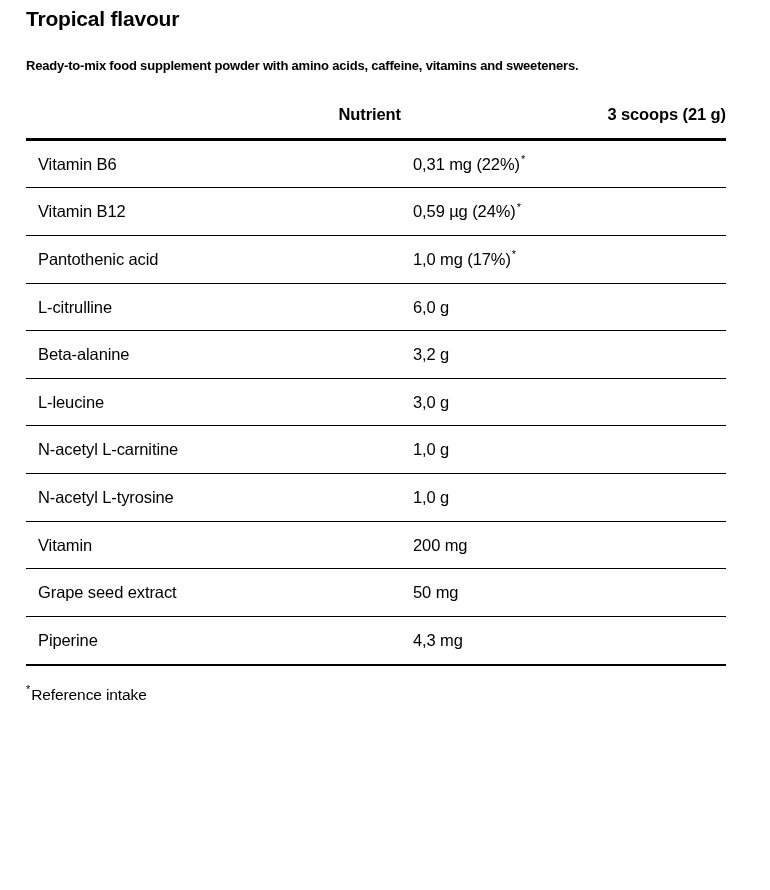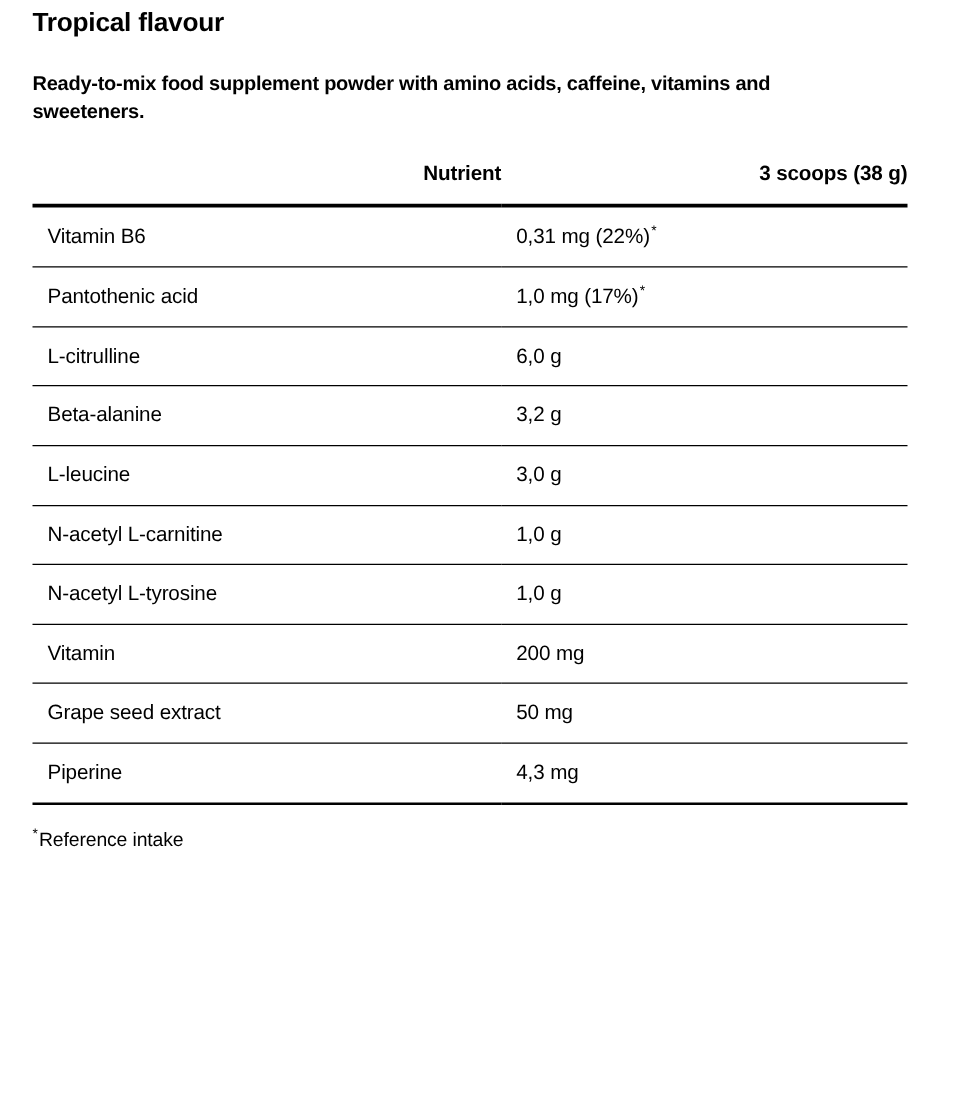"Ready-to-mix food supplement powder with" .product-description { font-size: 16px -> 13px }
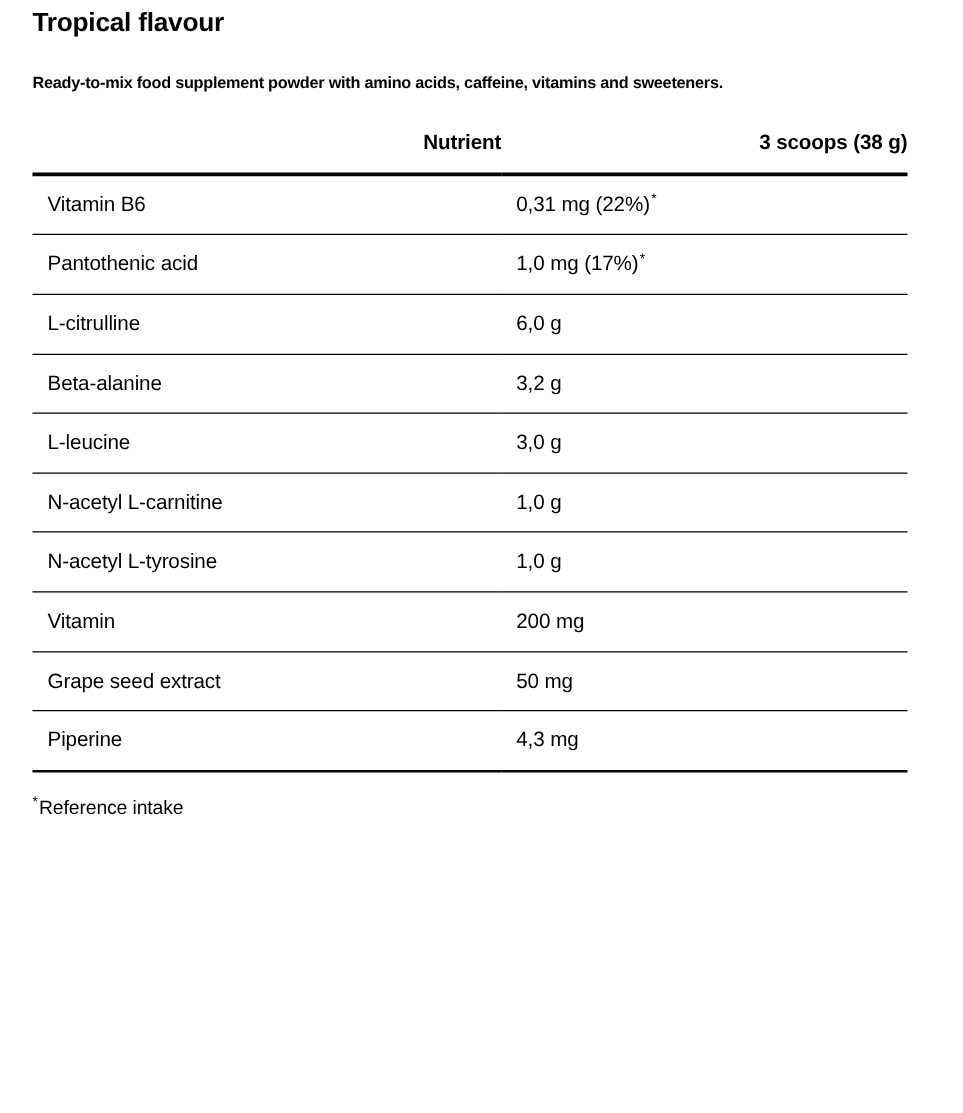"3 scoops (38 g)" th { text: 38 -> 21 }
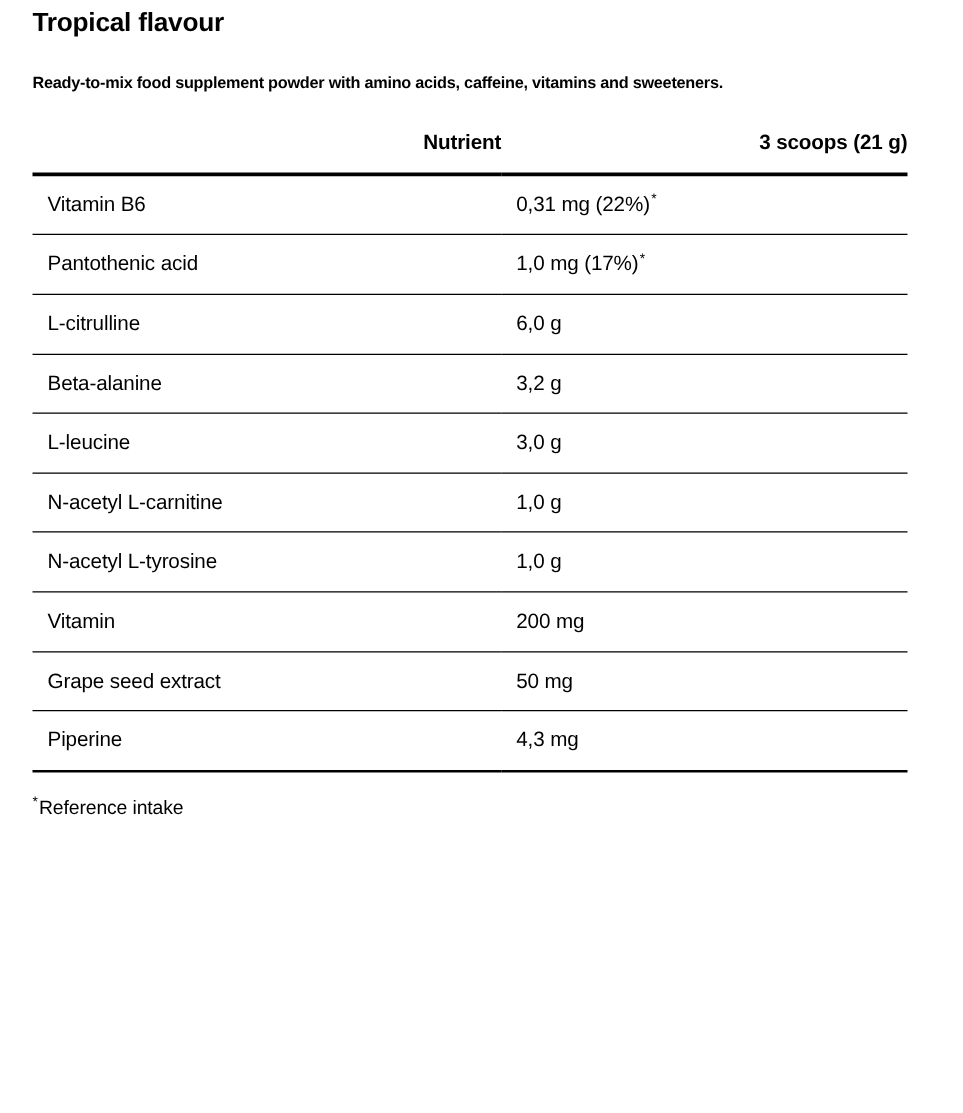"Vitamin B12" tr { html: none -> <tr> <td>Vitamin B12</td> <td><span>0,59 µg (24%)</span><span>*</span></td> </tr> }
